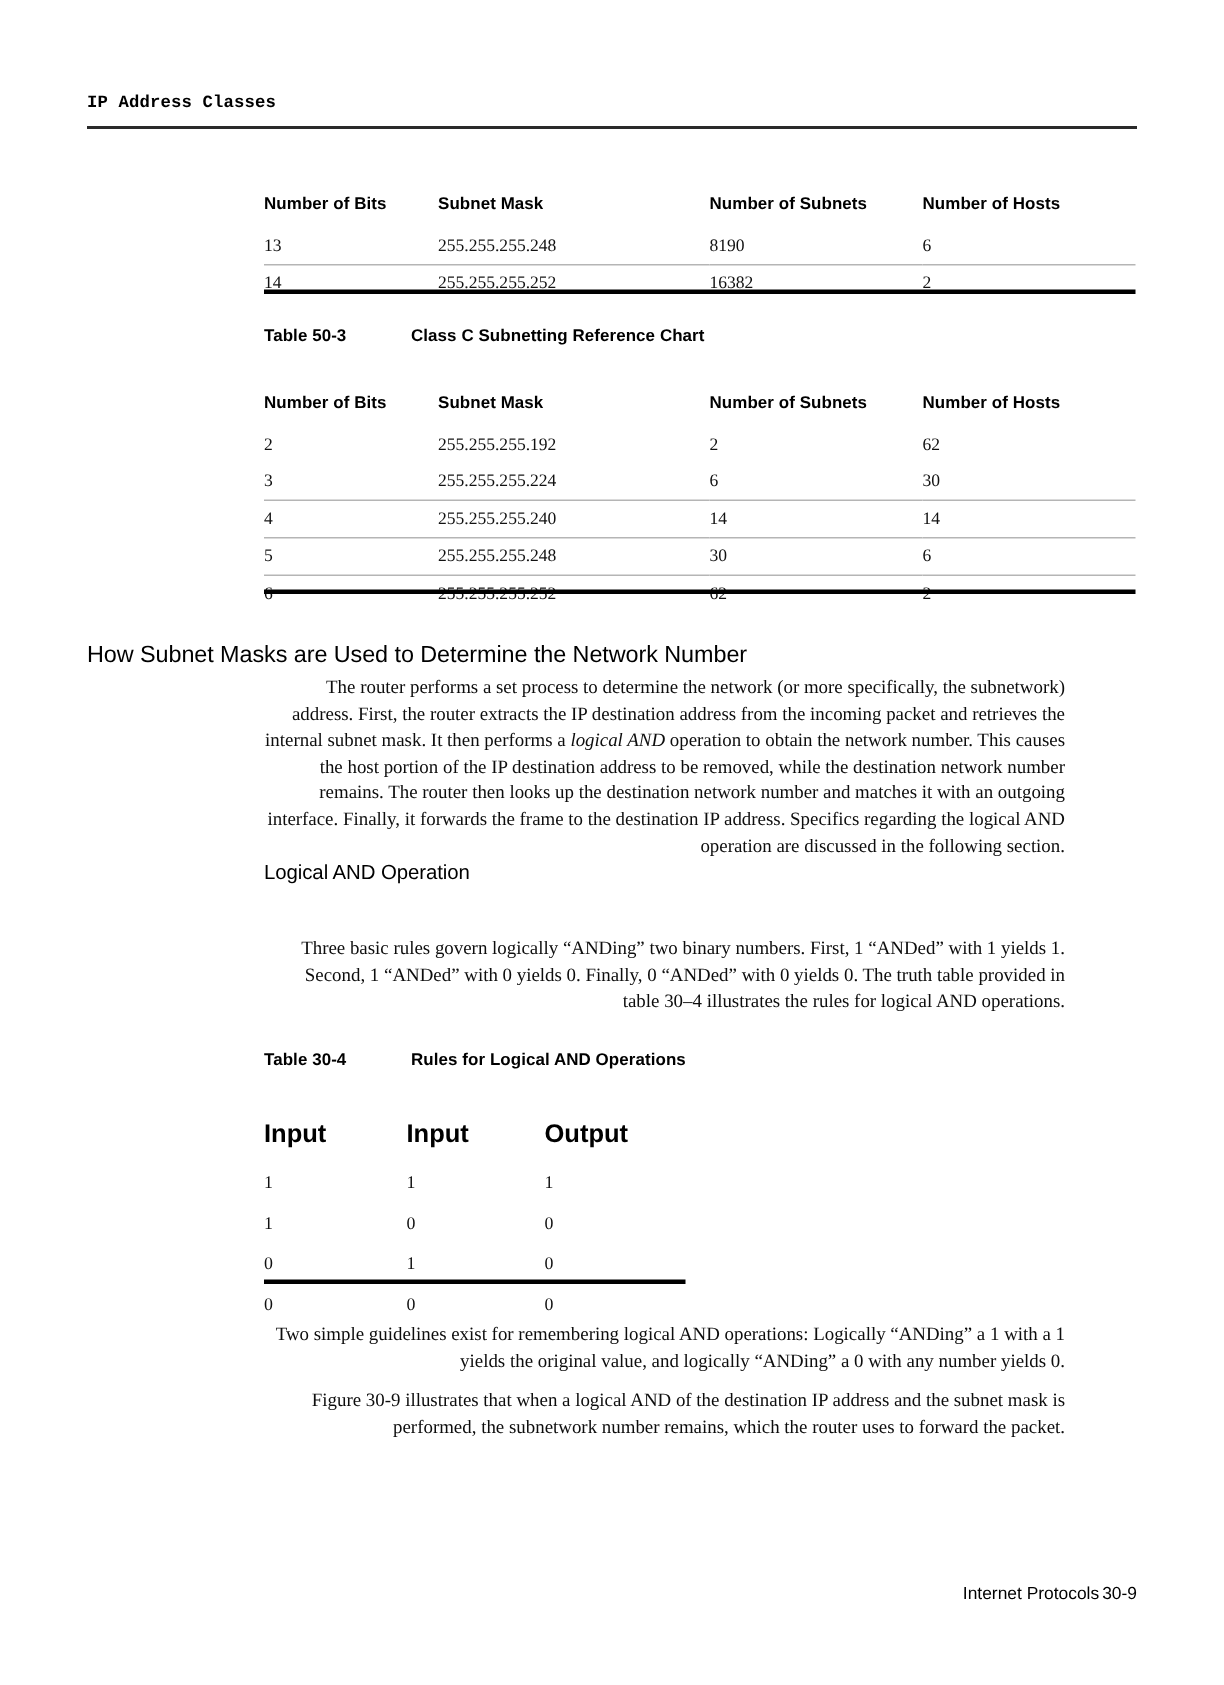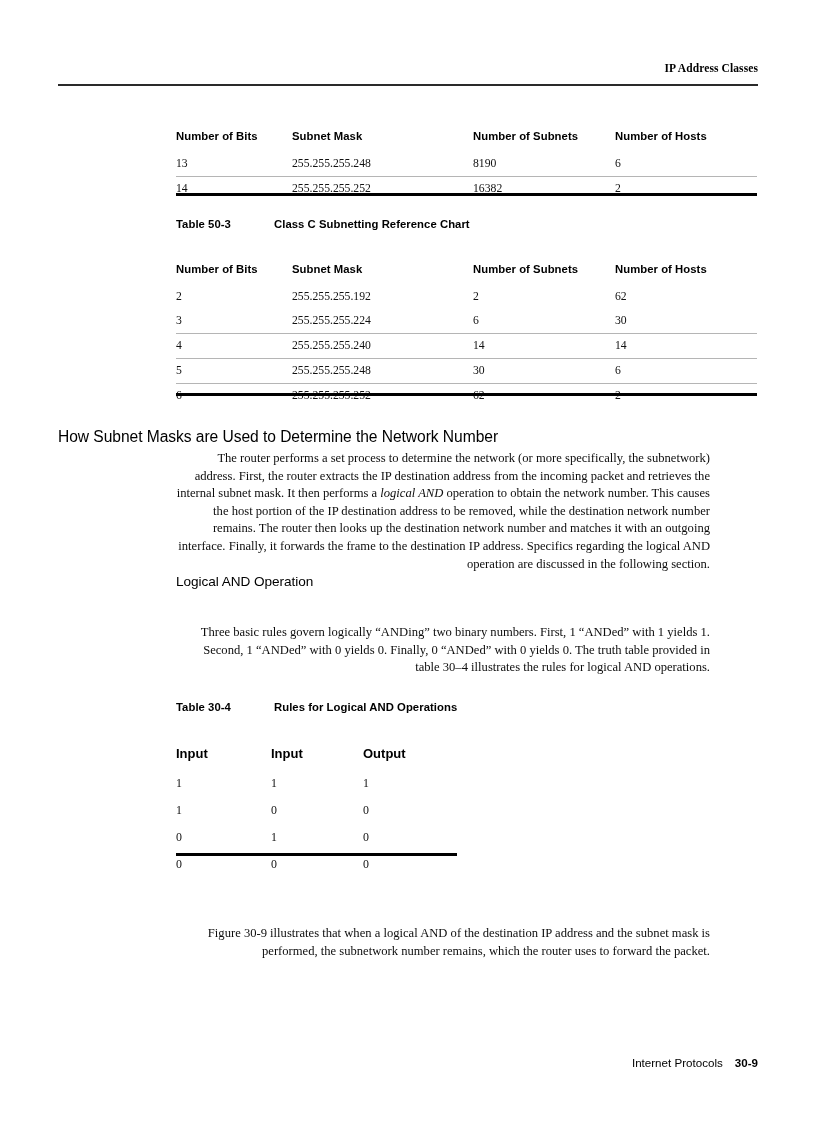"IP Address Classes" .running-head { font-family: Liberation Serif, serif -> Liberation Mono, monospace; text-align: right -> left }
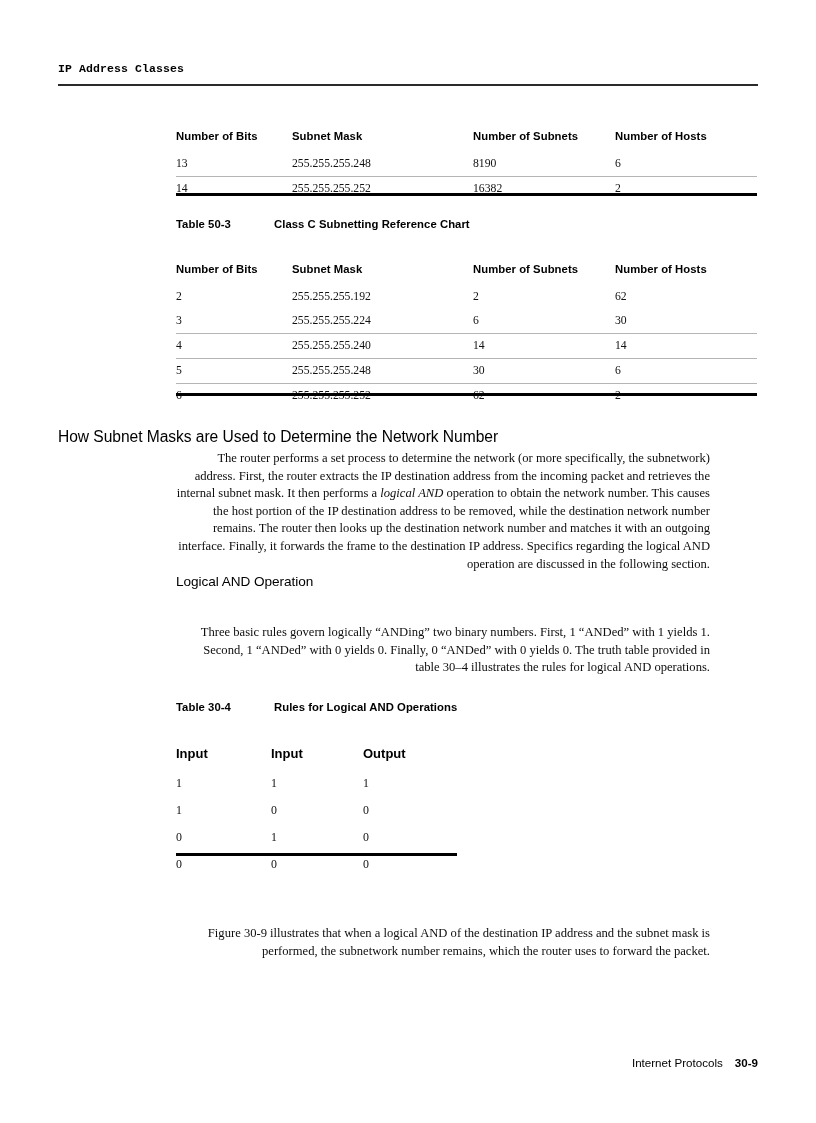"Input" .tt th { font-size: 13px -> 17px }
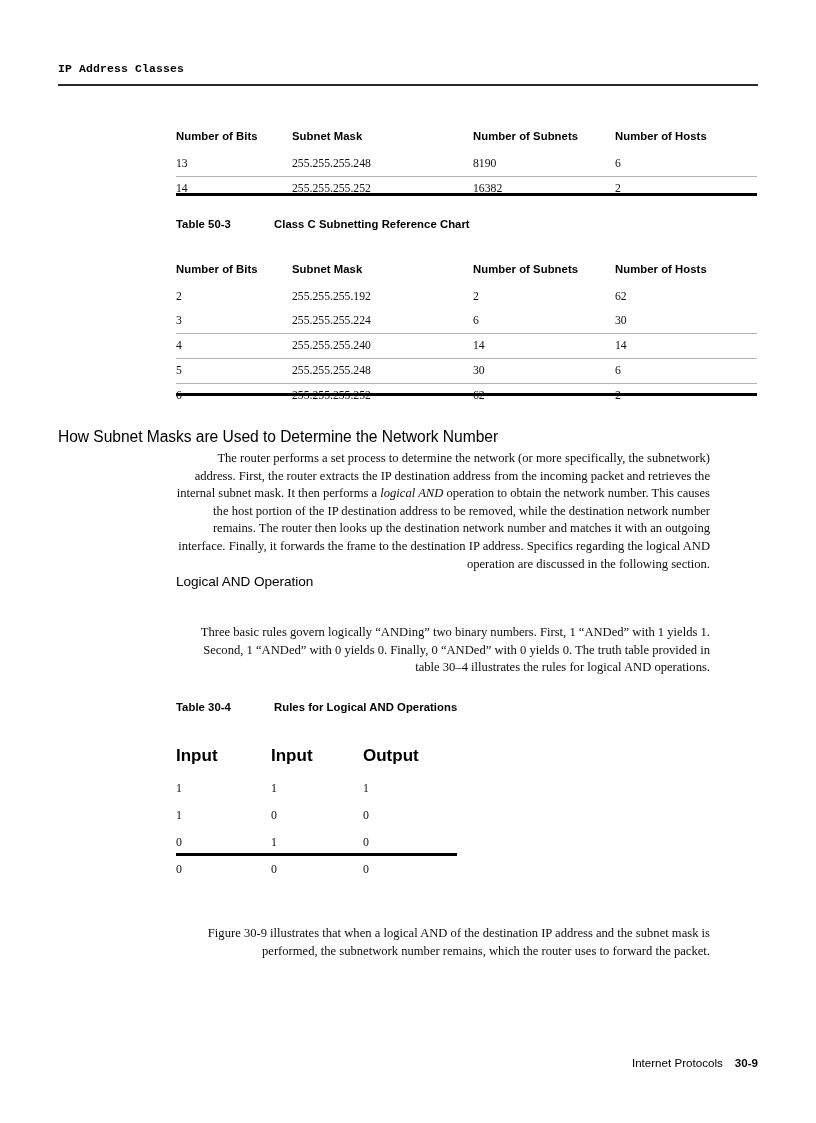"Two simple guidelines exist for" p.body { html: none -> <p>Two simple guidelines exist for remembering logical AND operations: Logically “ANDing” a 1 with a 1 yields the original value, and logically “ANDing” a 0 with any number yields 0.</p> }
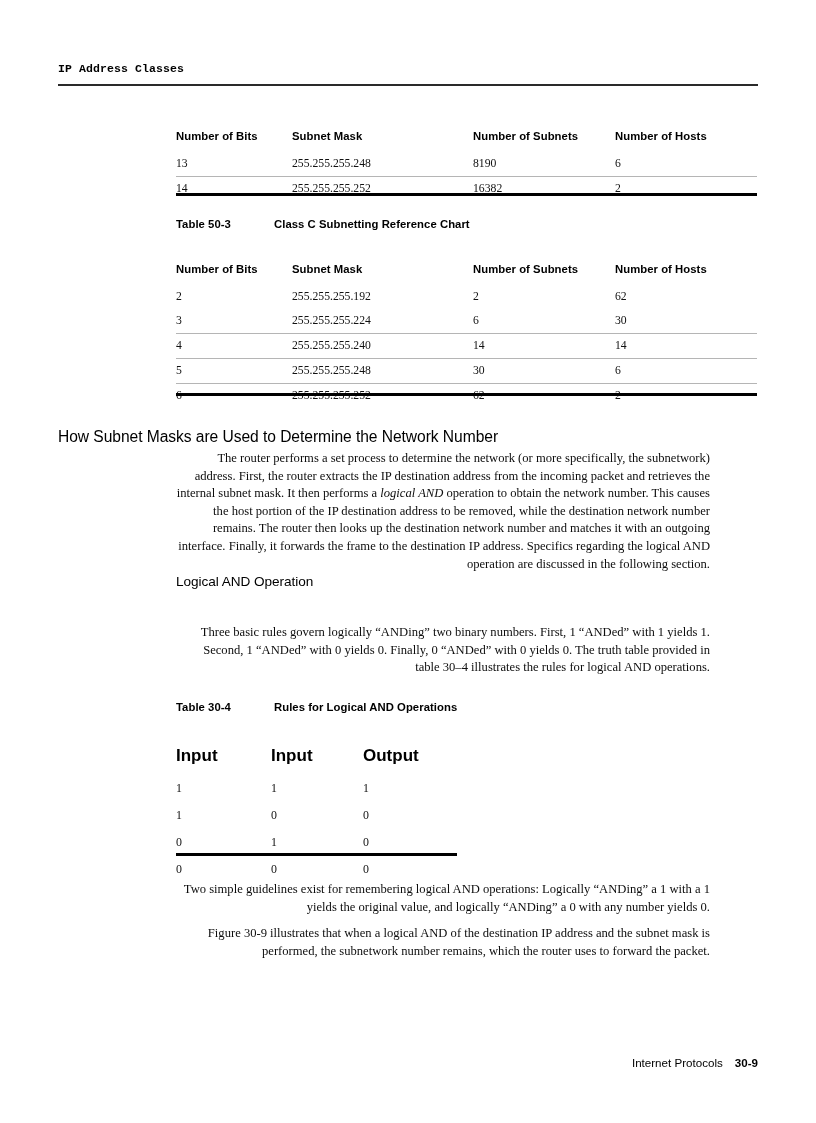"30-9" .footer .pg { font-weight: bold -> normal; margin-left: 12px -> 2px }
